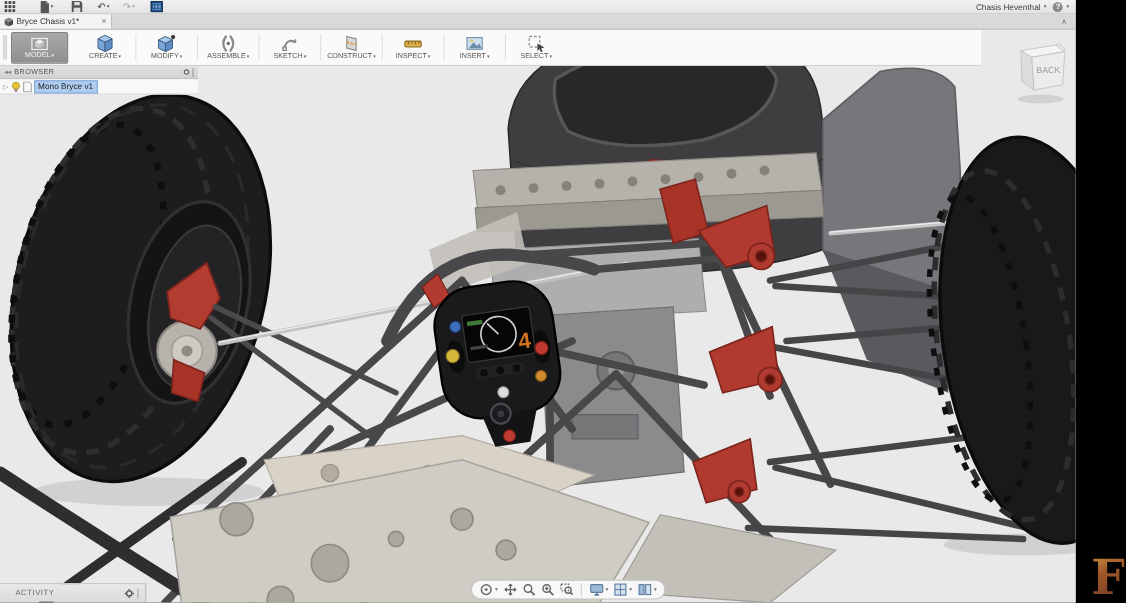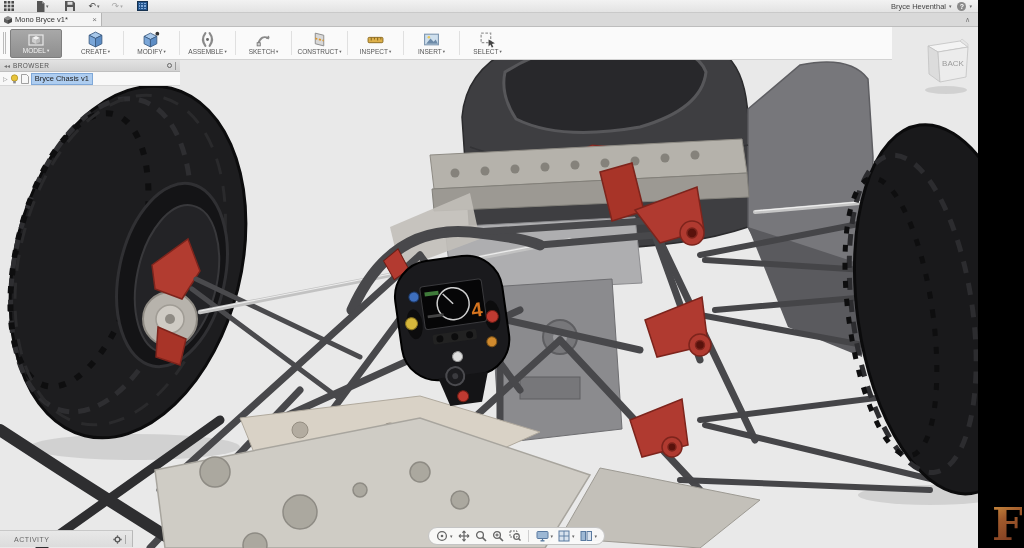"Bryce Heventhal" span.username { text: Bryce -> Chasis }
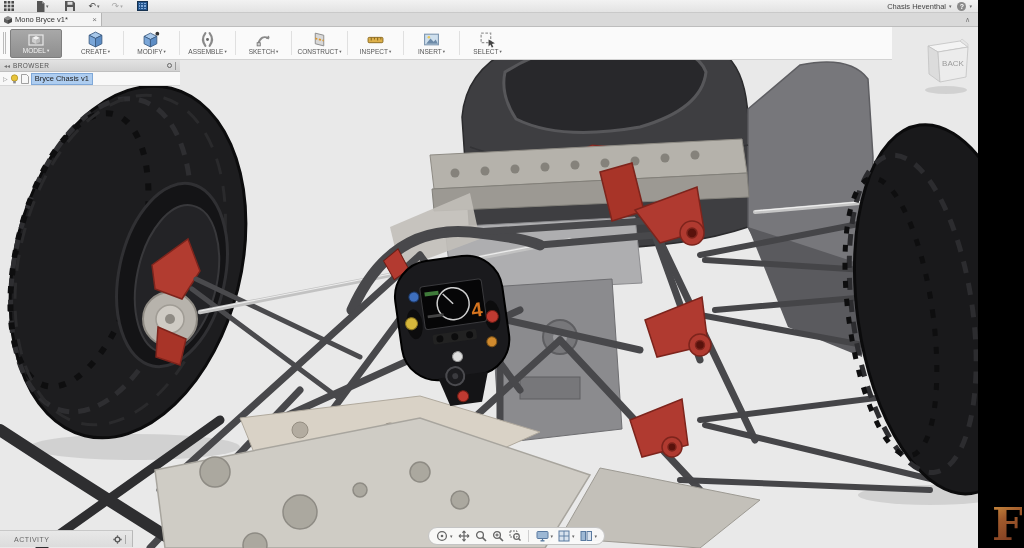"Mono Bryce v1*" span.tab-title { text: Mono Bryce -> Bryce Chasis }
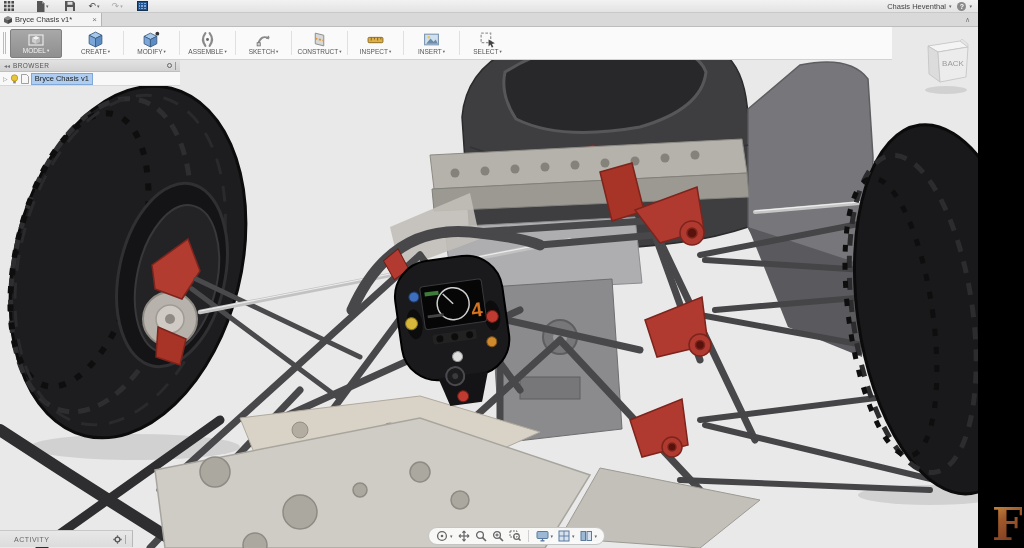"Bryce Chasis v1" span.row-label { text: Bryce Chasis -> Mono Bryce }
